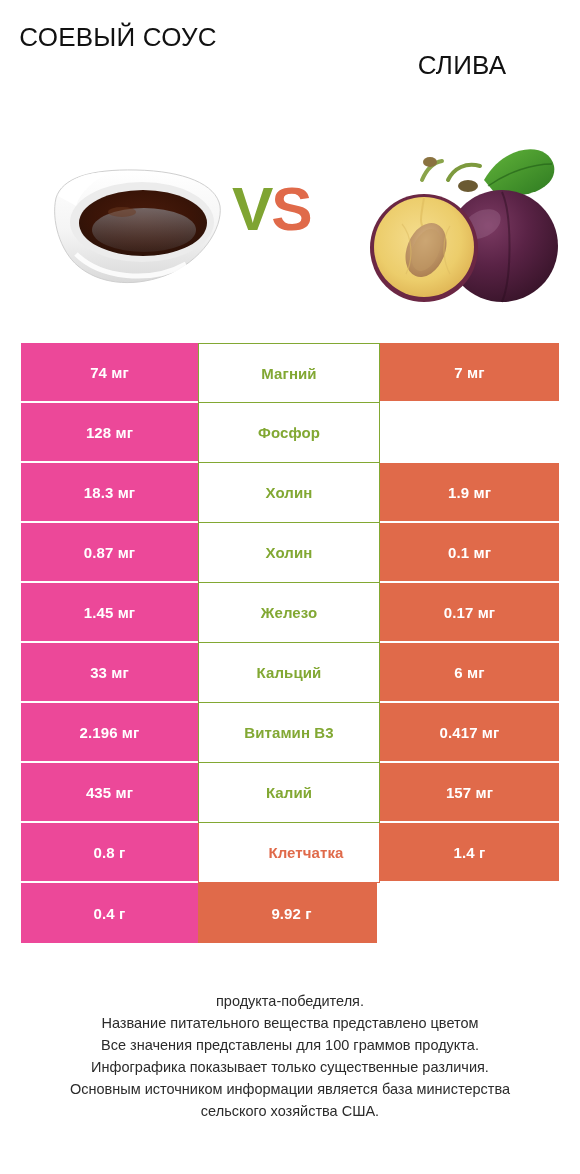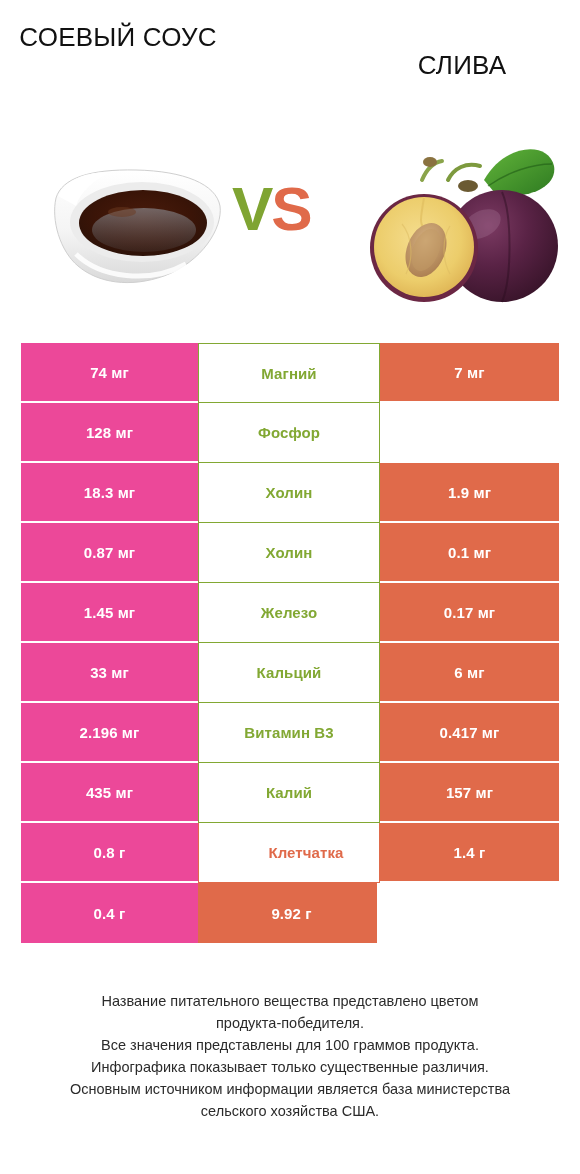"Название питательного вещества" p { order: before "продукта-победителя." -> after "продукта-победителя." }
